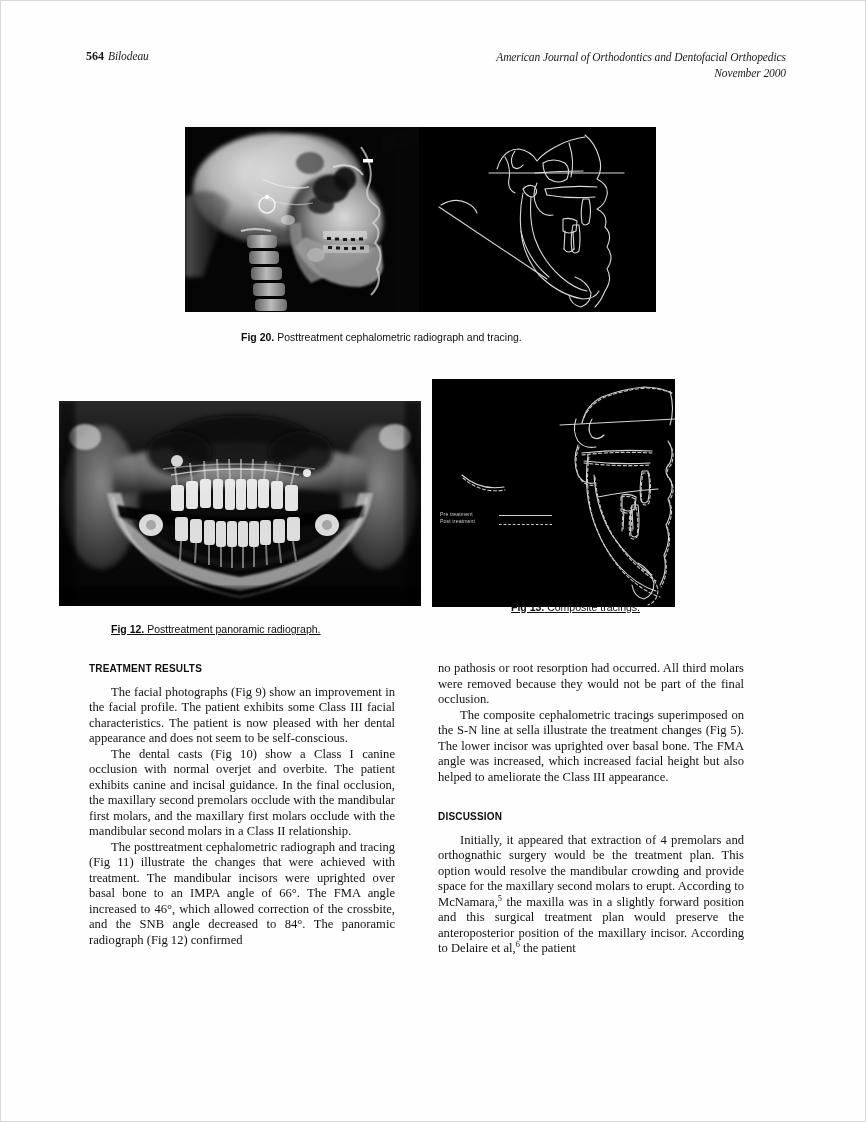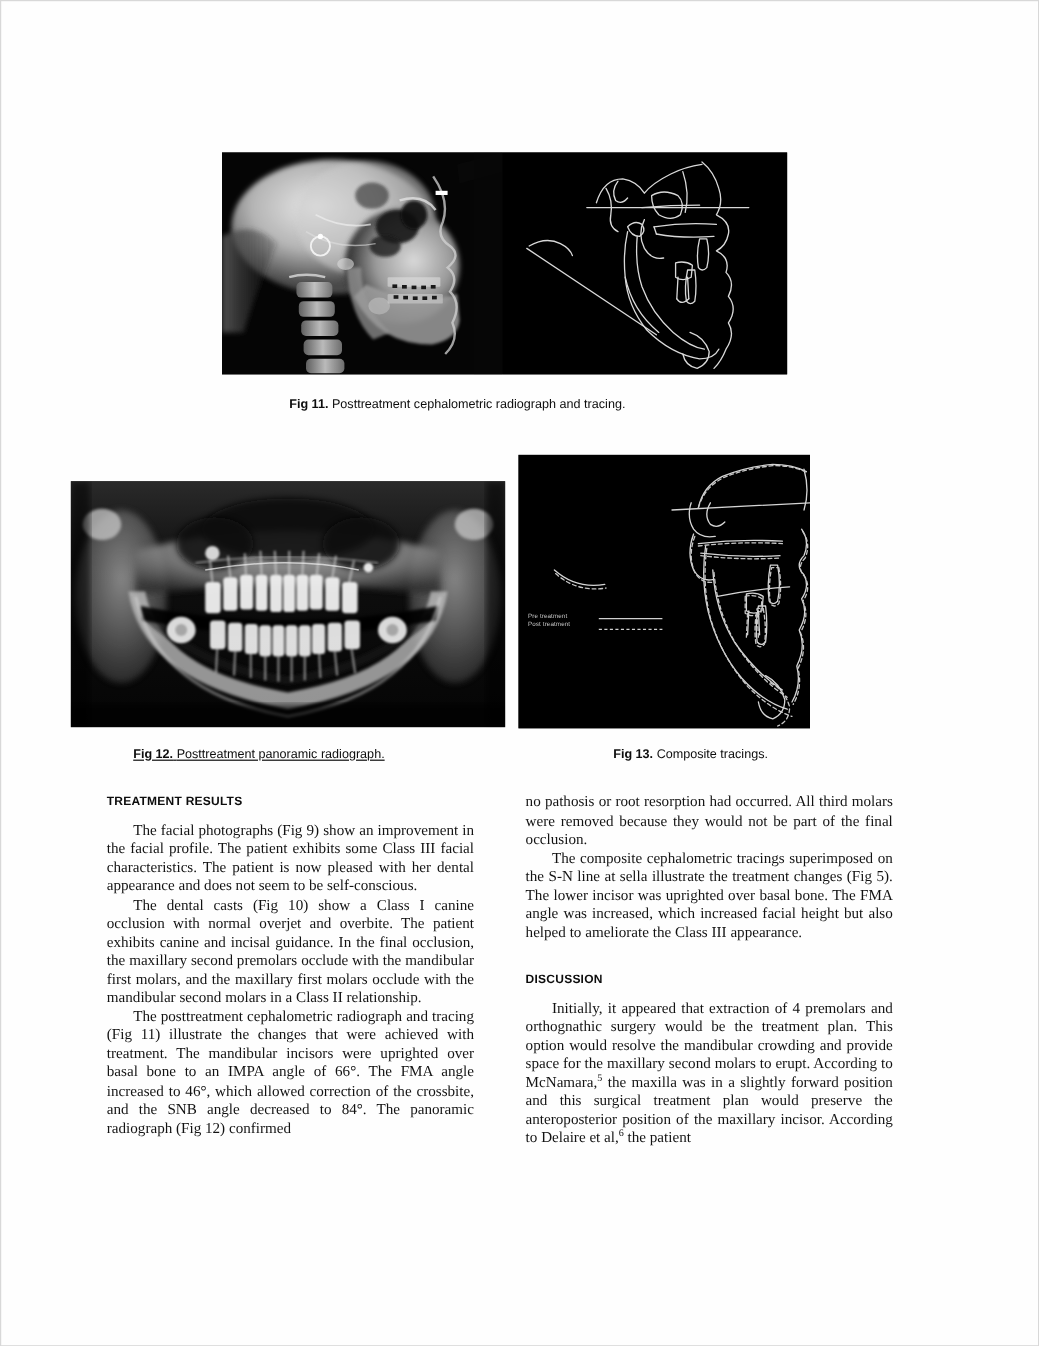"564 Bilodeau" div.runhead { html: none -> <div> <div> <span>564</span><span>Bilodeau</span> </div> <div> <div>American Journal of Orthodontics and Dentofacial Orthopedics</div> <div>November 2000</div> </div> </div> }
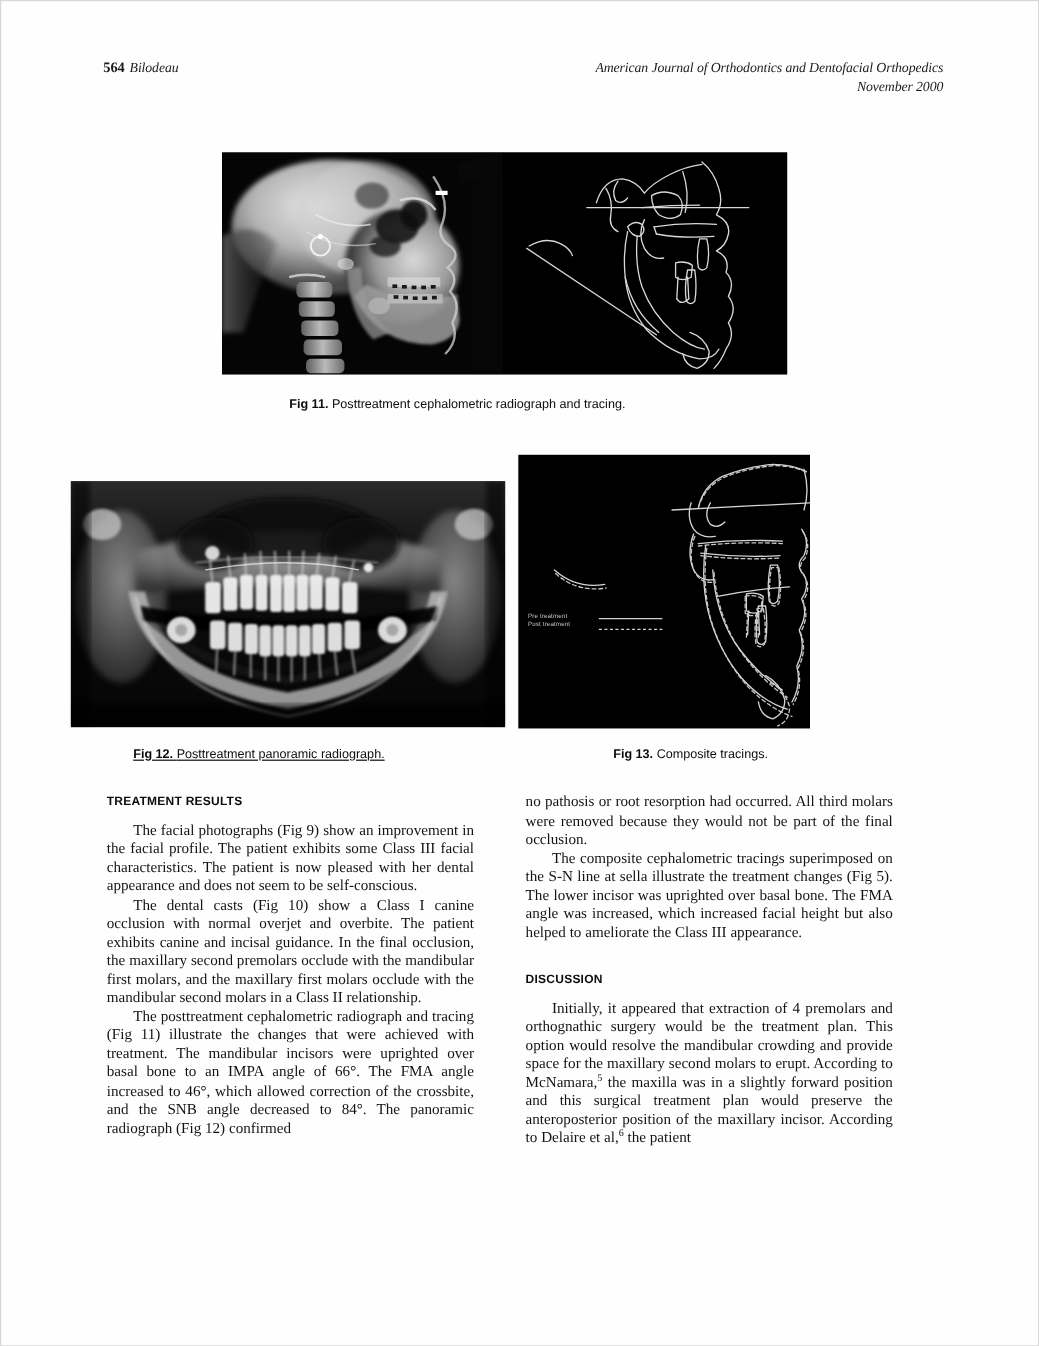"Fig 11." b { text: 11 -> 20 }
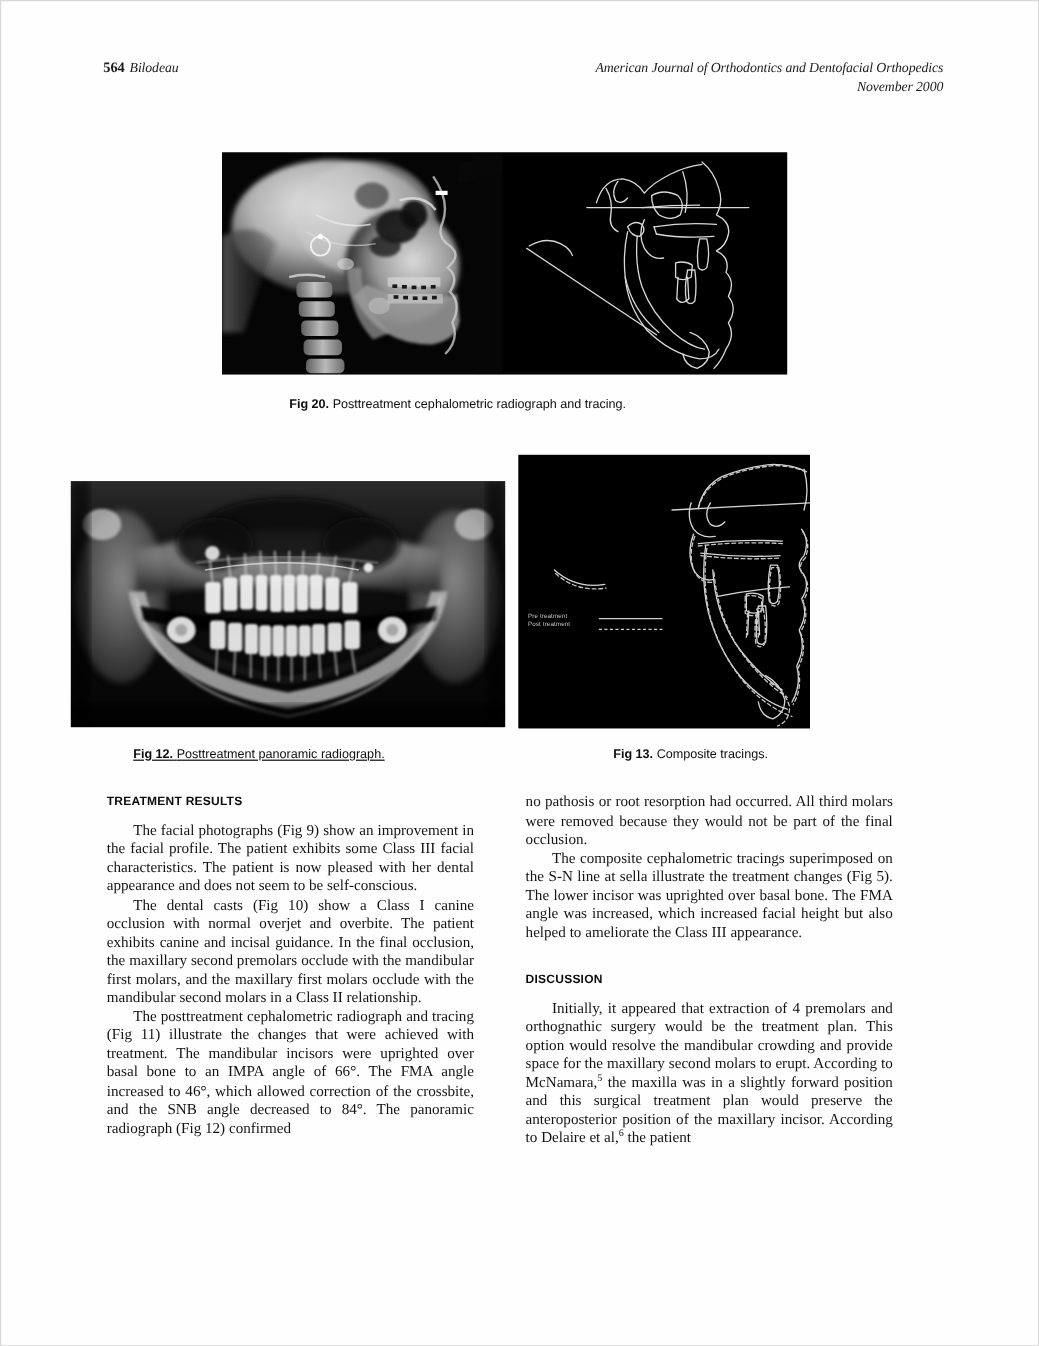"Fig 13. Composite tracings." #fig13-cap { text-decoration: none -> underline; top: 622px -> 600px }
